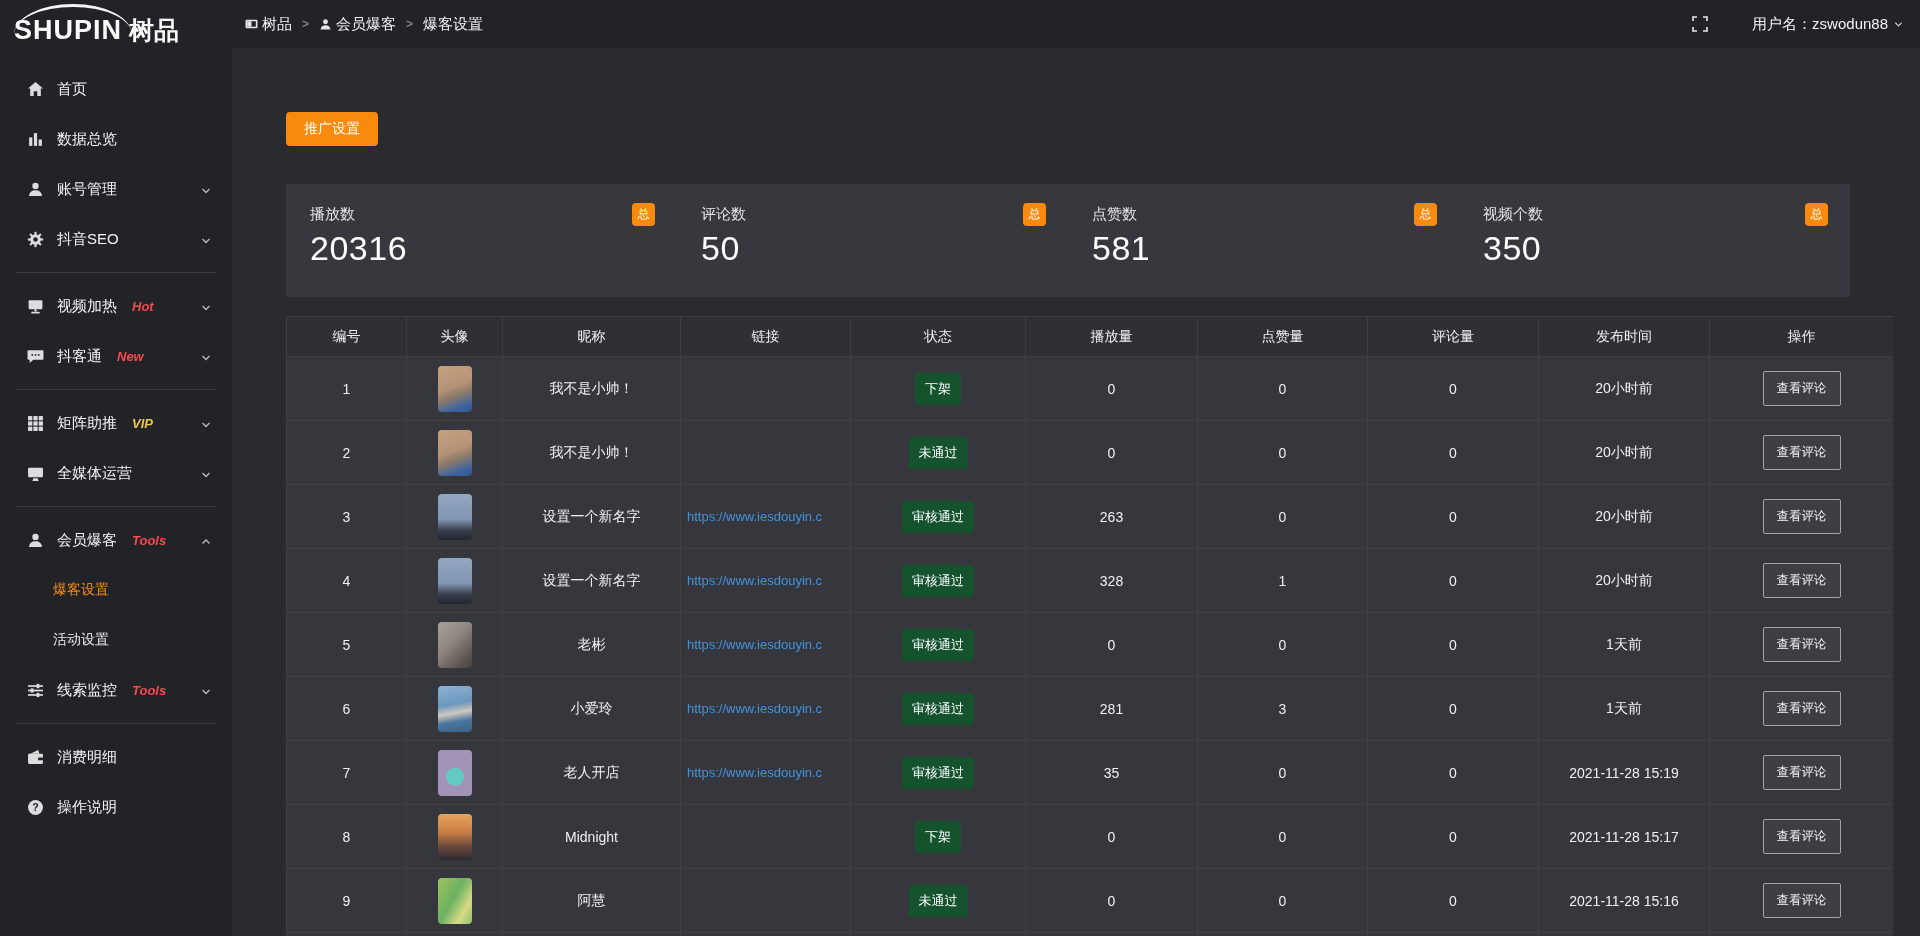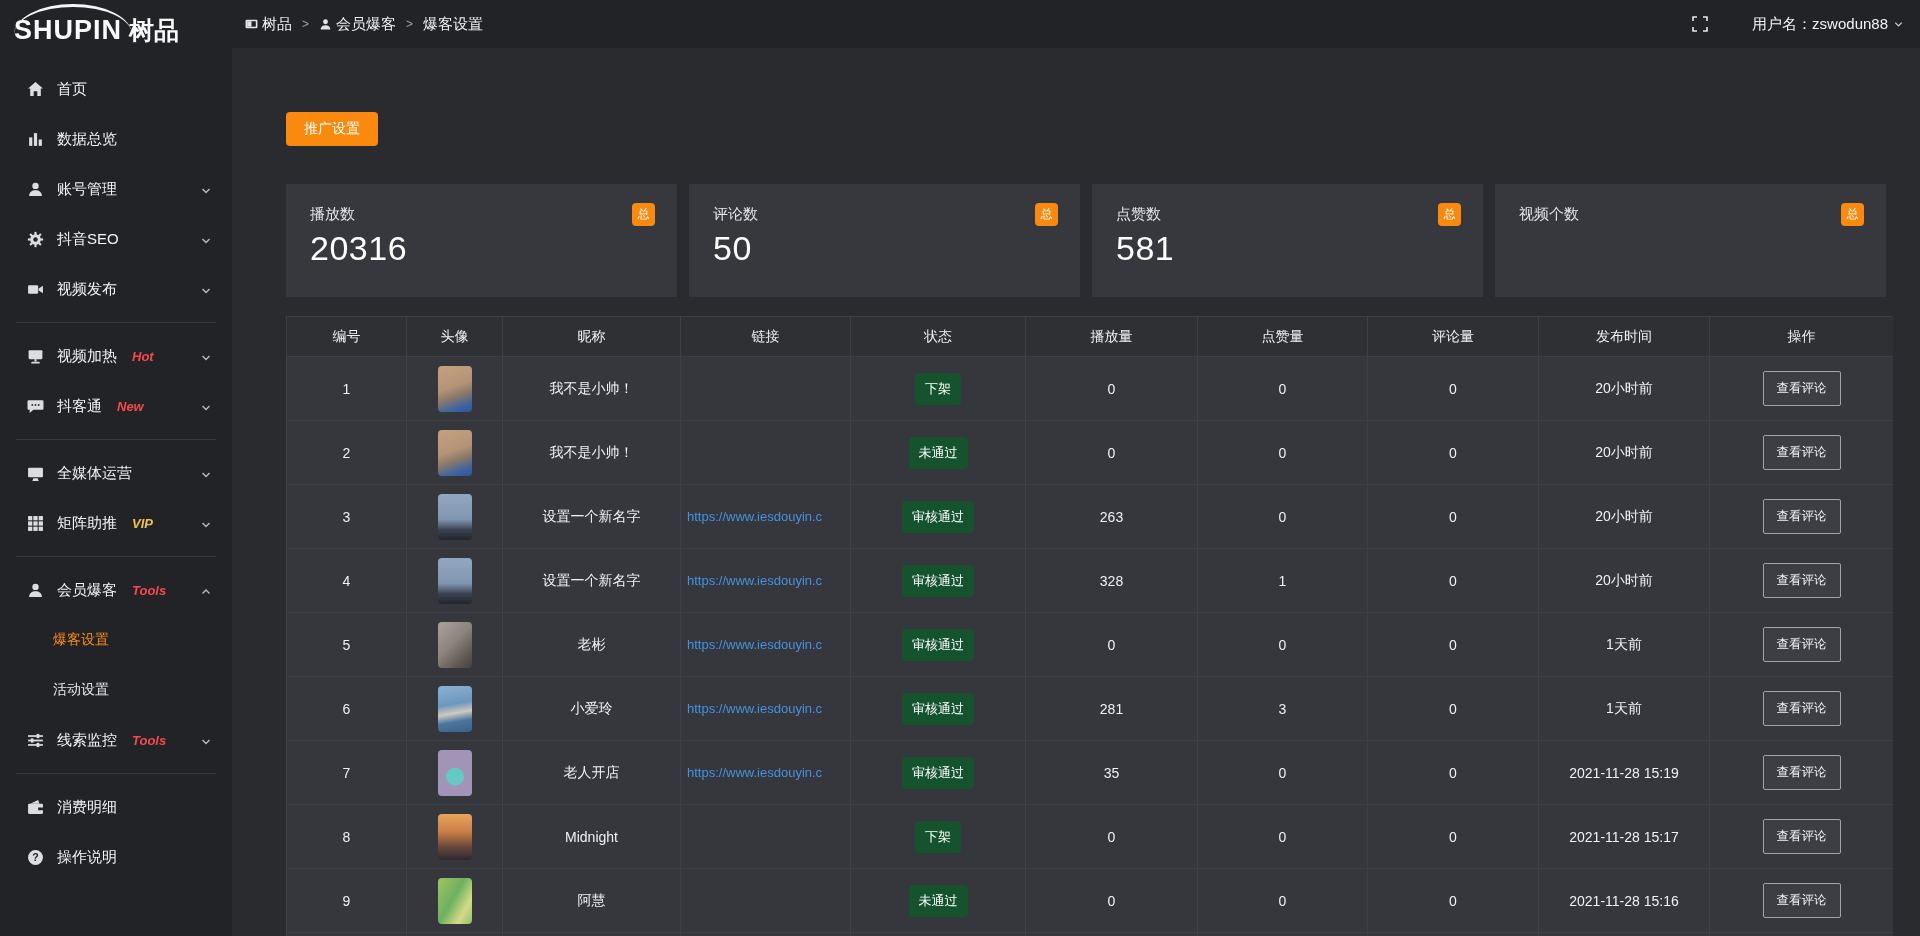"播放数" .stats { gap: 12px -> none }
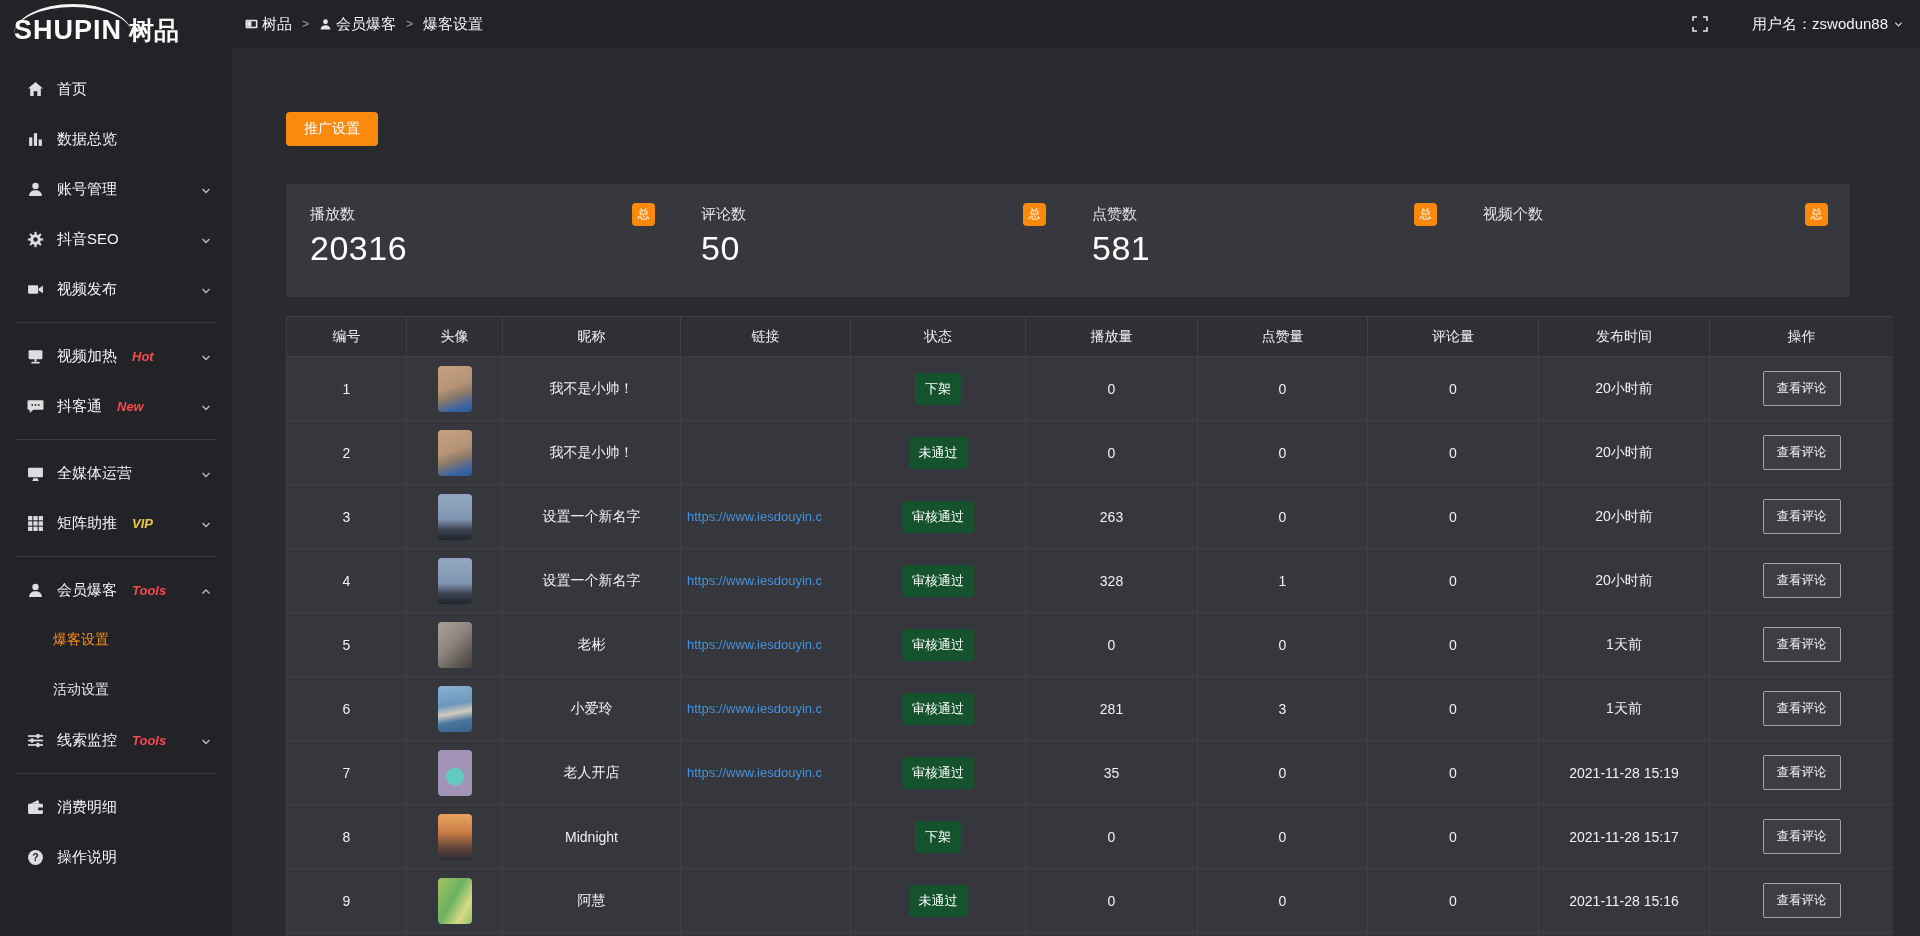"350" div.stat-value { html: none -> <div>350</div> }
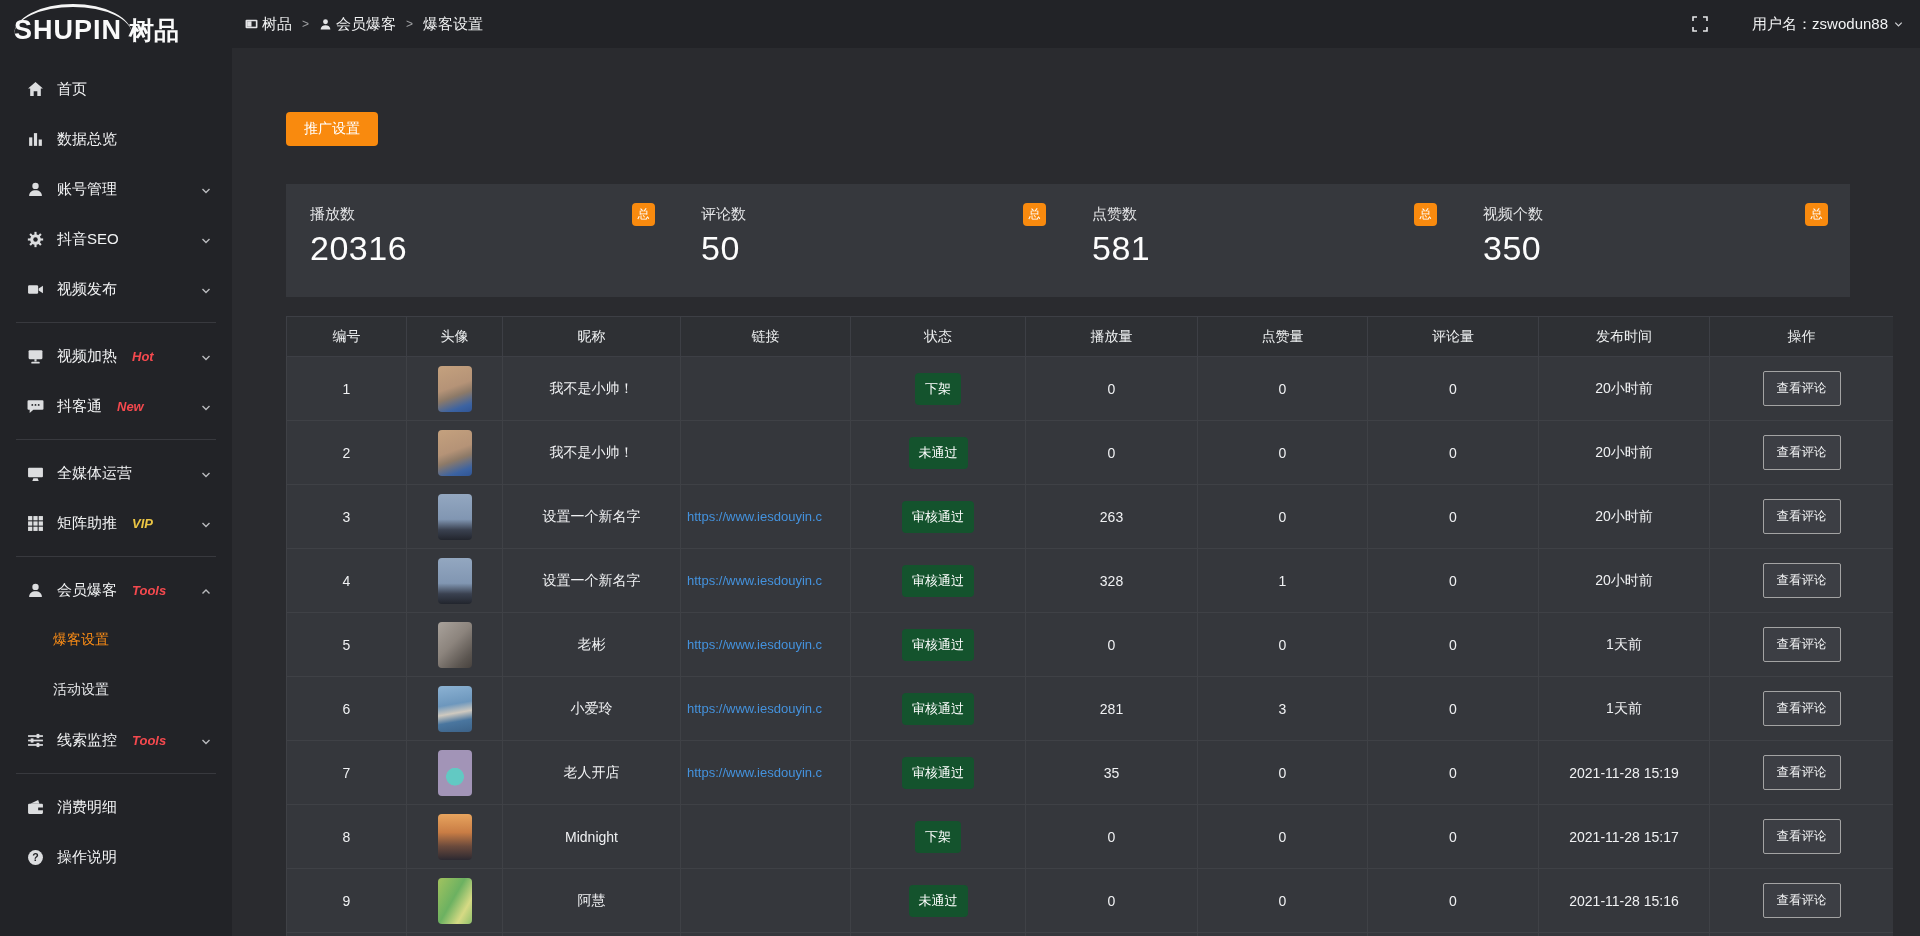"视频发布" div.sb-item { html: <div> <span> <svg> <rect></rect> <path></path> </svg> </span> <span>视频发布</span> <span><svg> <polyline></polyline> </svg></span> </div> -> none }
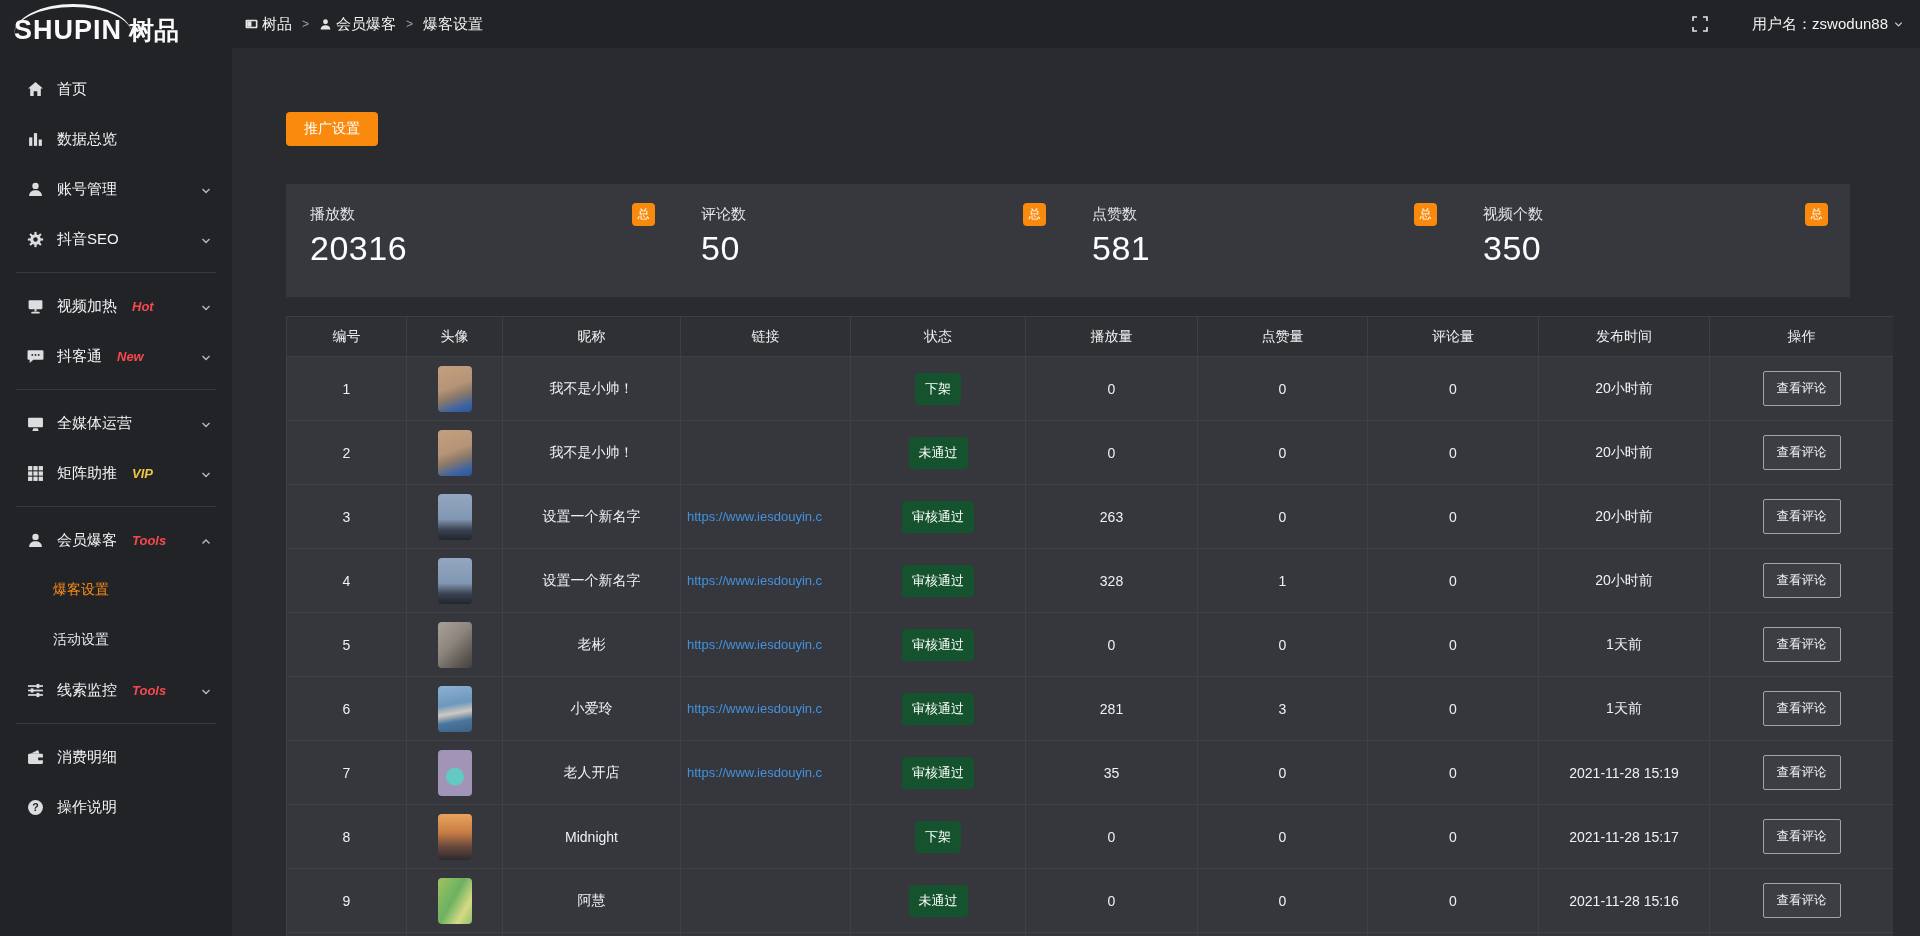"全媒体运营" div.sb-item { order: before "矩阵助推" -> after "矩阵助推" }
